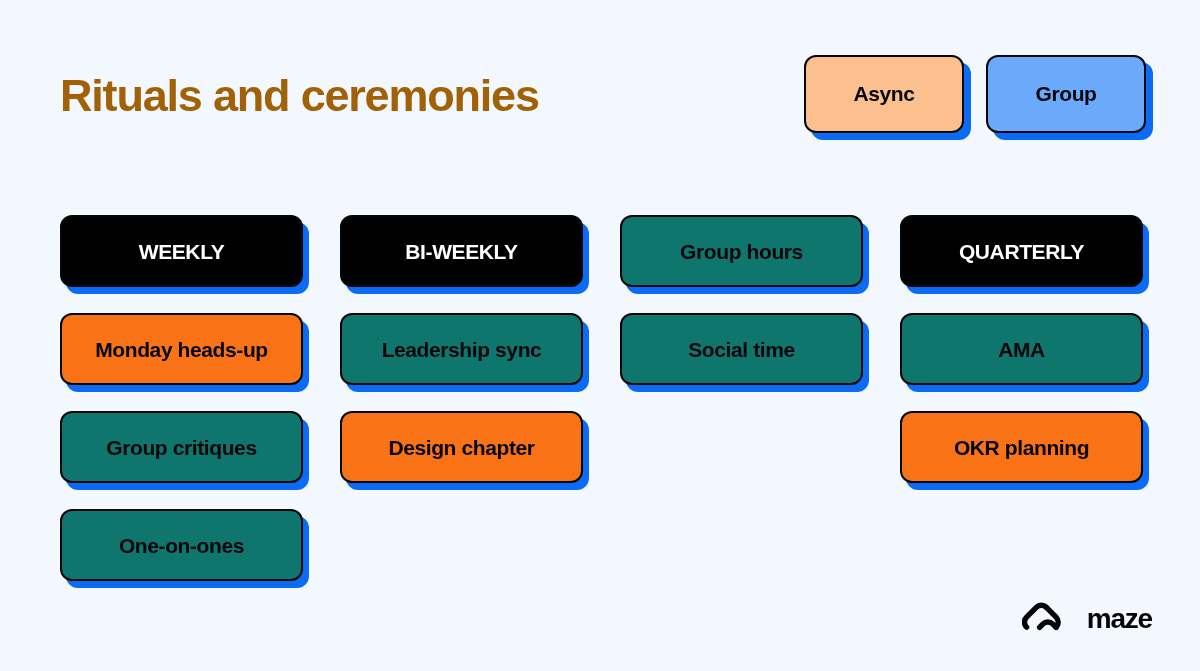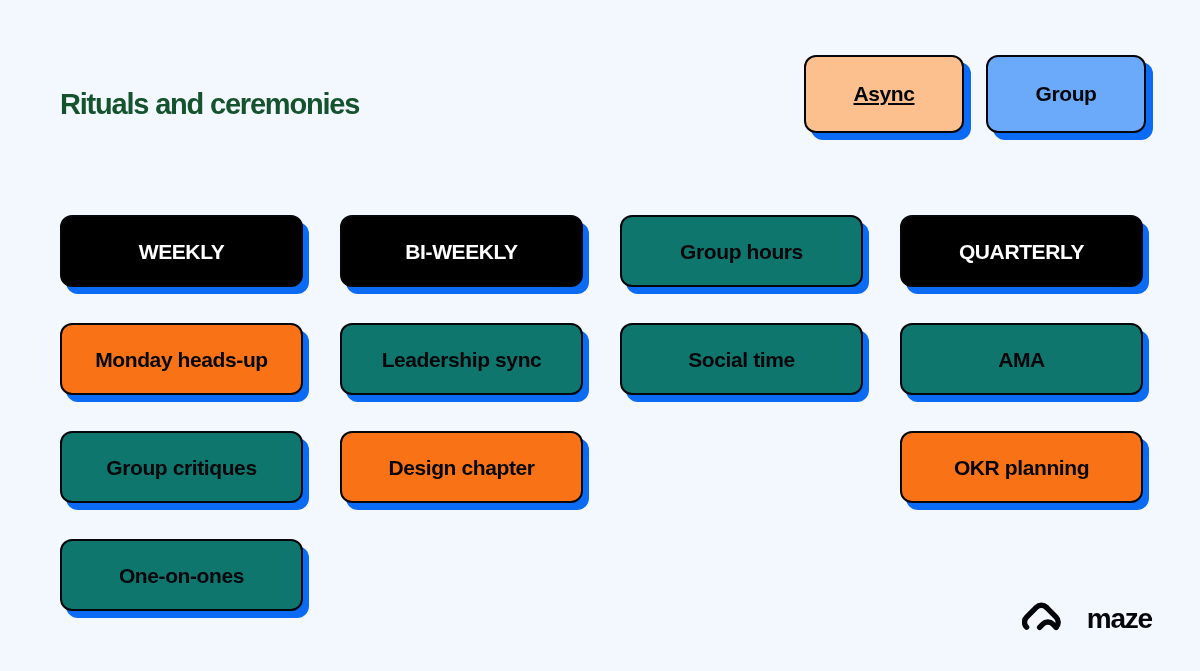"Rituals and ceremonies" .page-title { color: #14532d -> #a16207; font-size: 29px -> 45px; margin-top: 8px -> none }
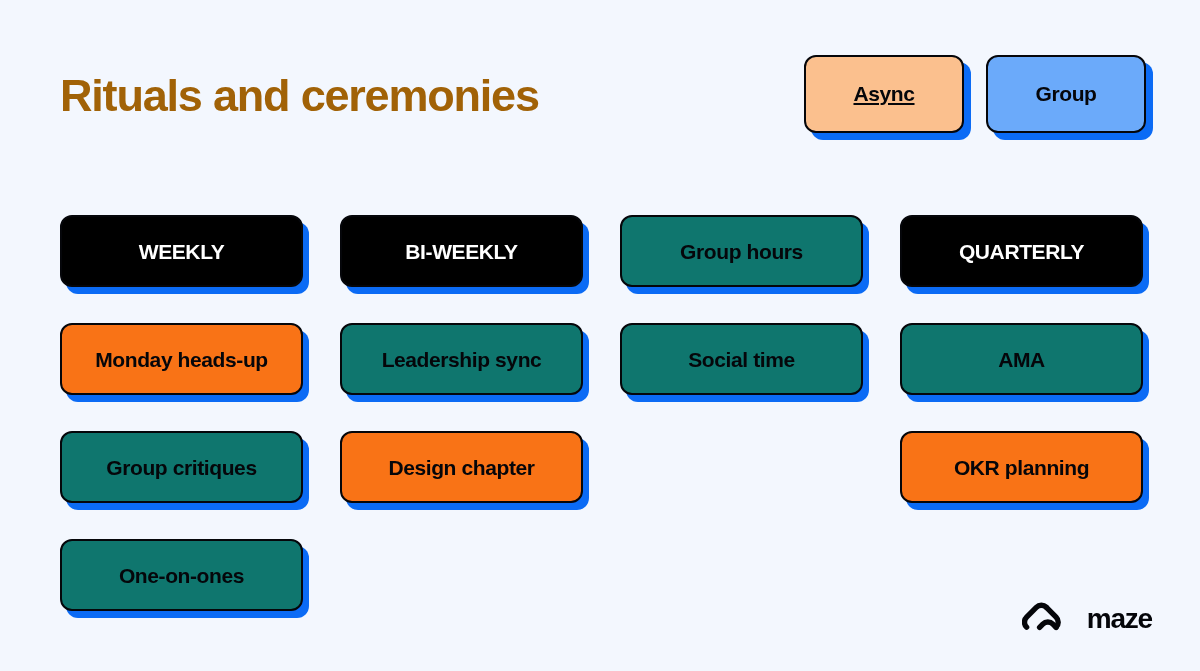"Async" .pill.async { text-decoration: underline -> none }
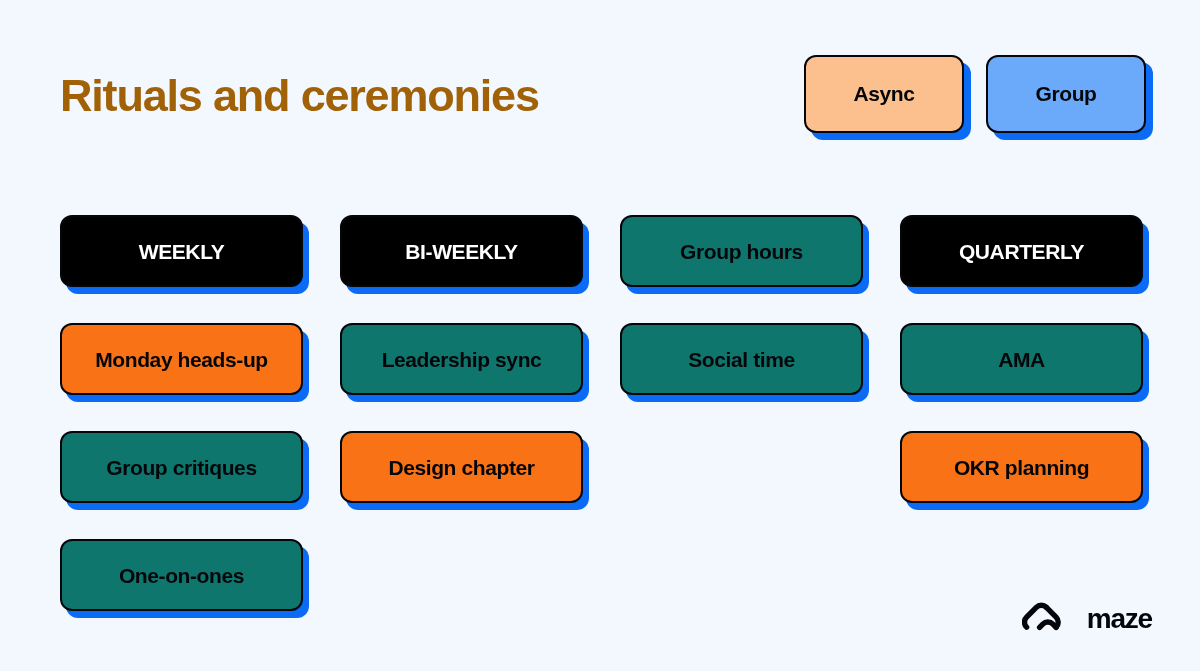"WEEKLY" .column { gap: 36px -> 26px }
